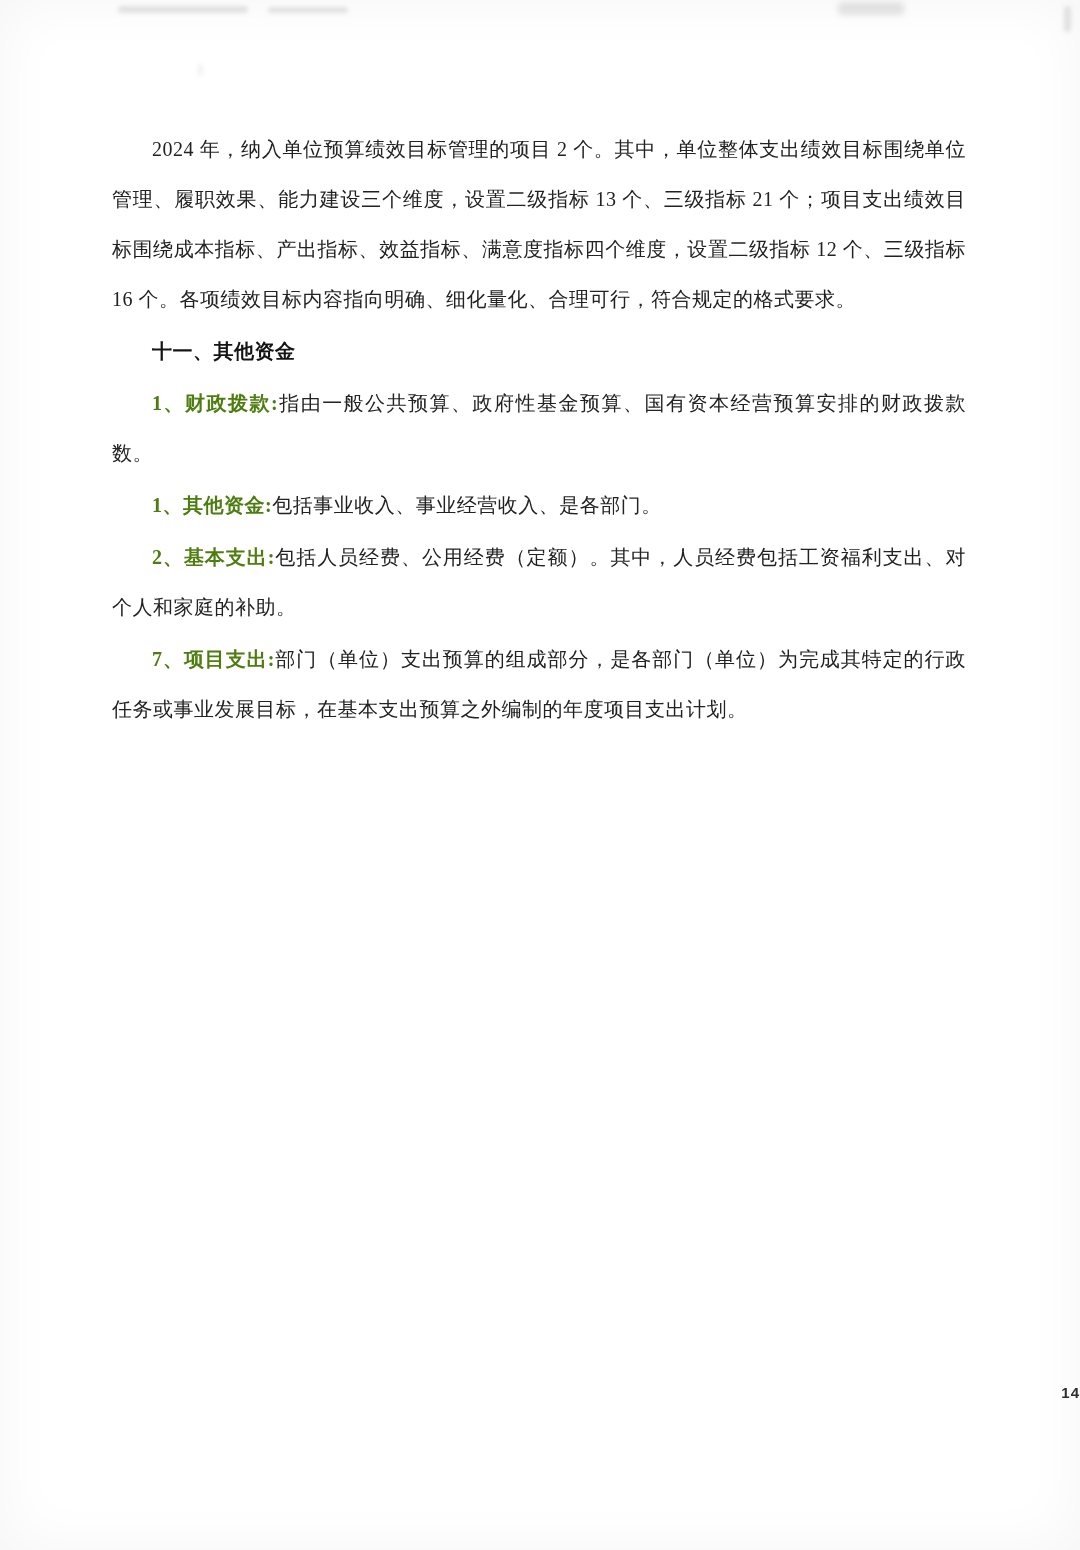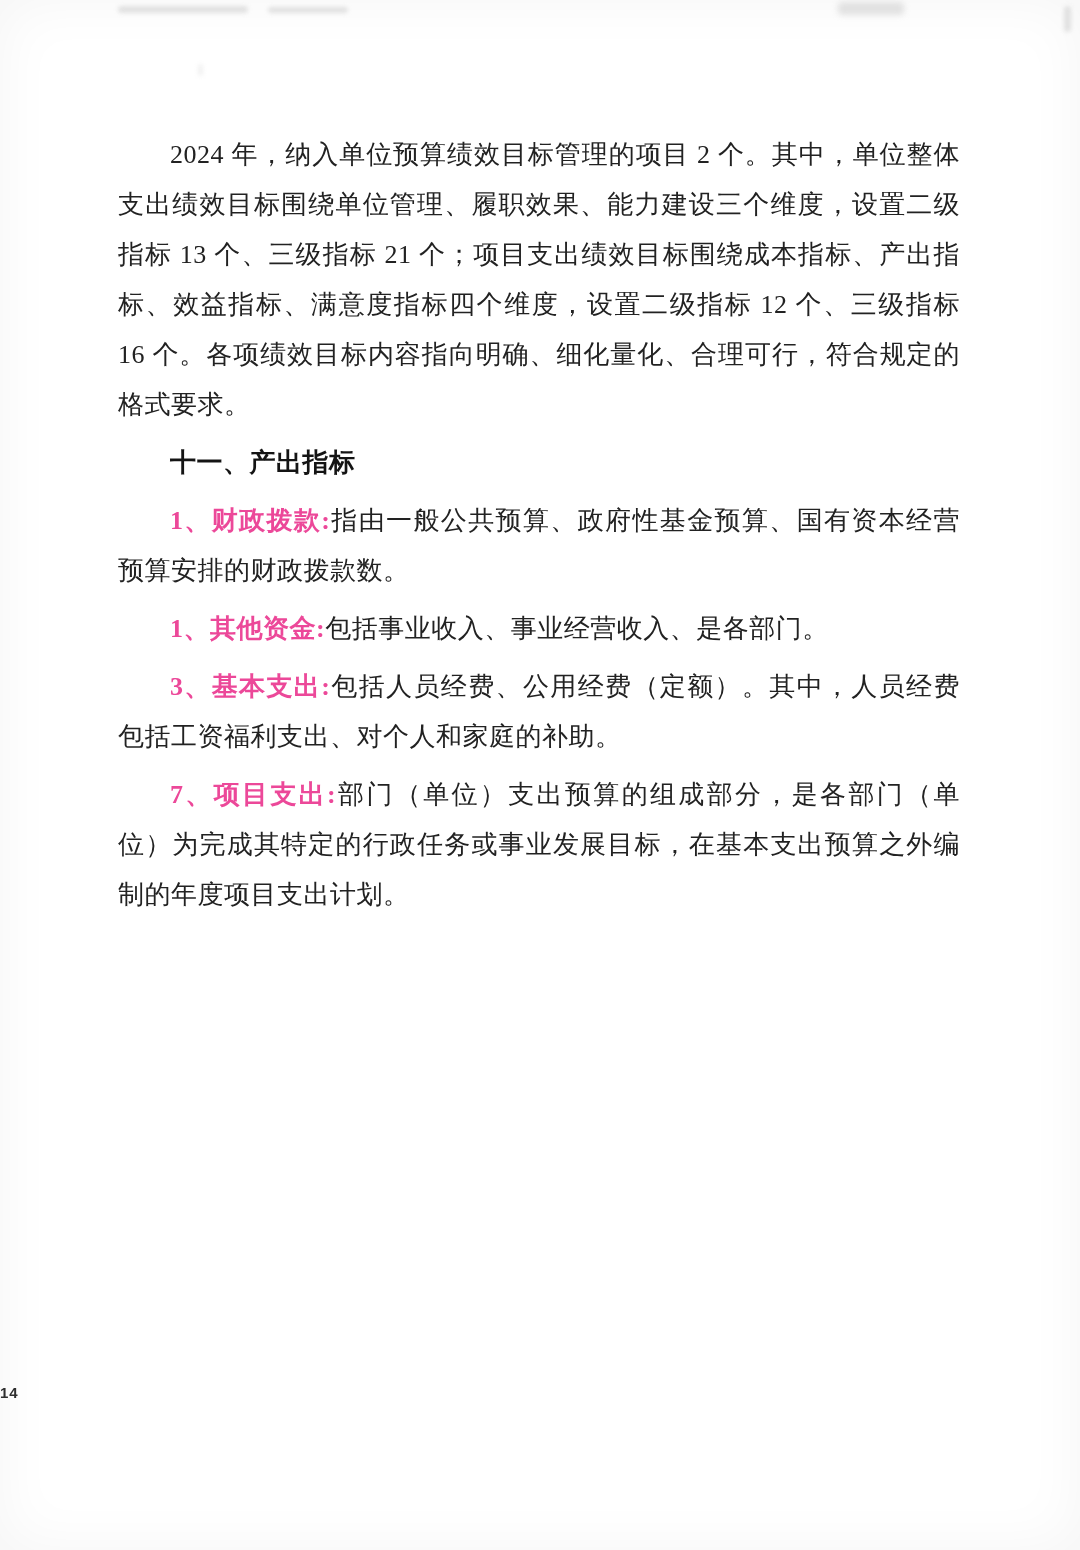"2024 年，纳入单位预算绩效目标管理的项目 2" .para { font-size: 26px -> 20px; margin: 8px -> 2px }
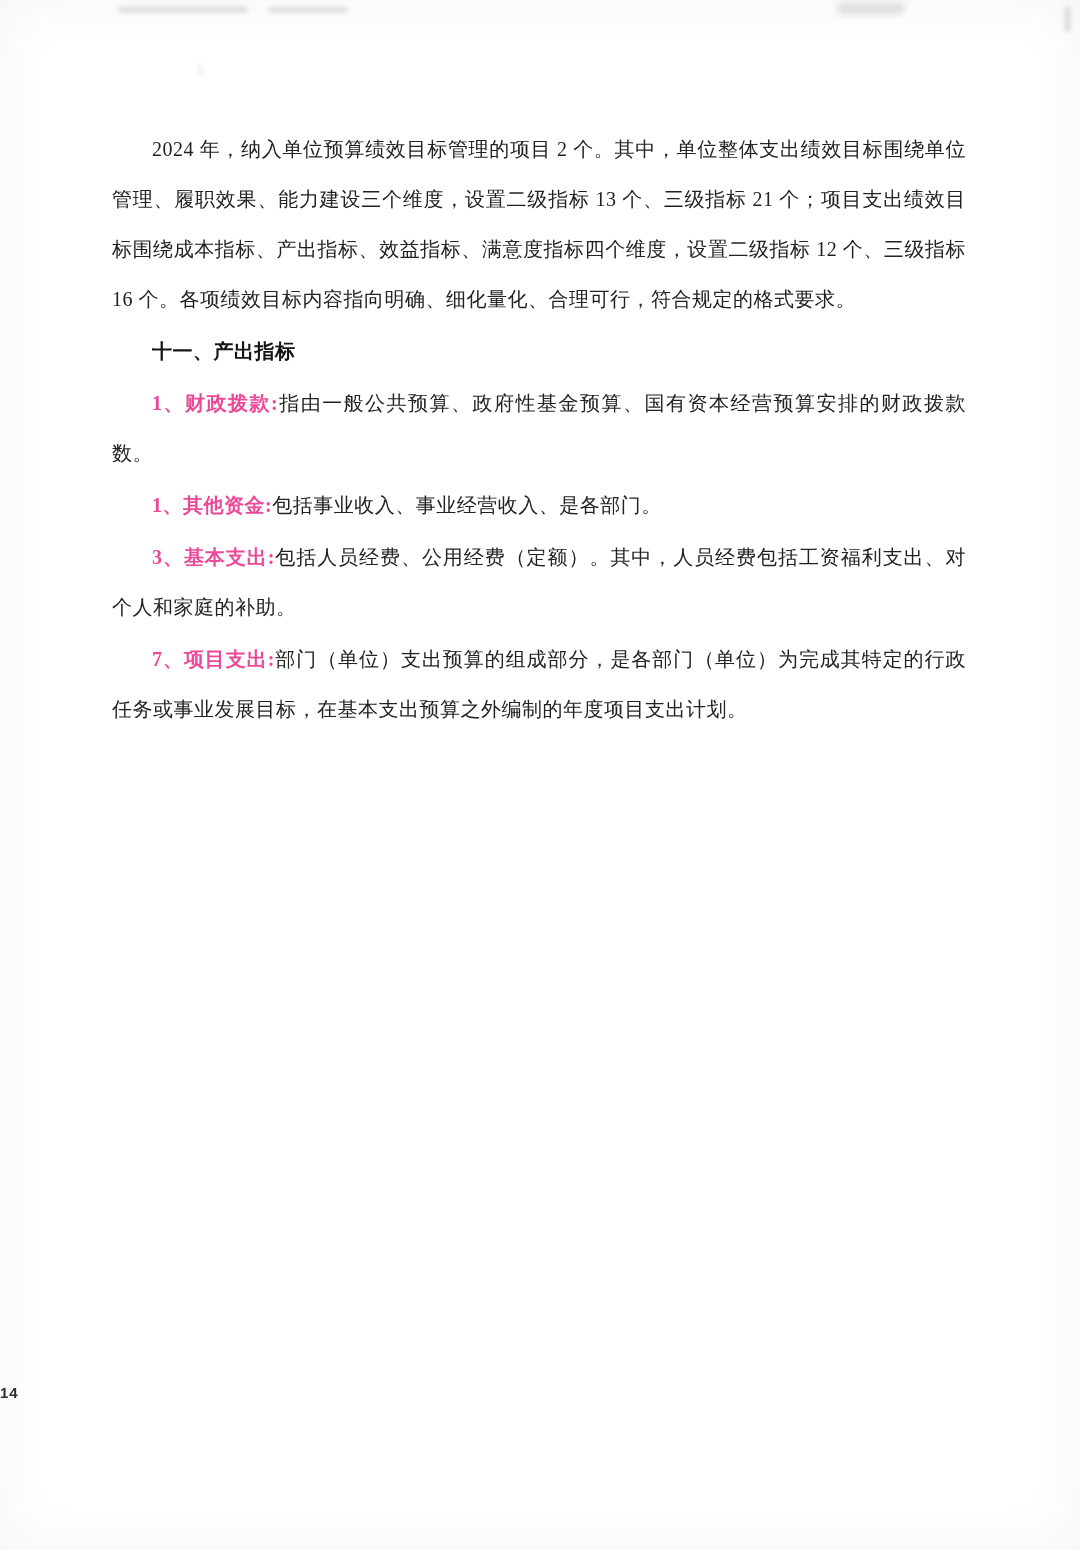"十一、产出指标" span { text: 产出指标 -> 其他资金 }
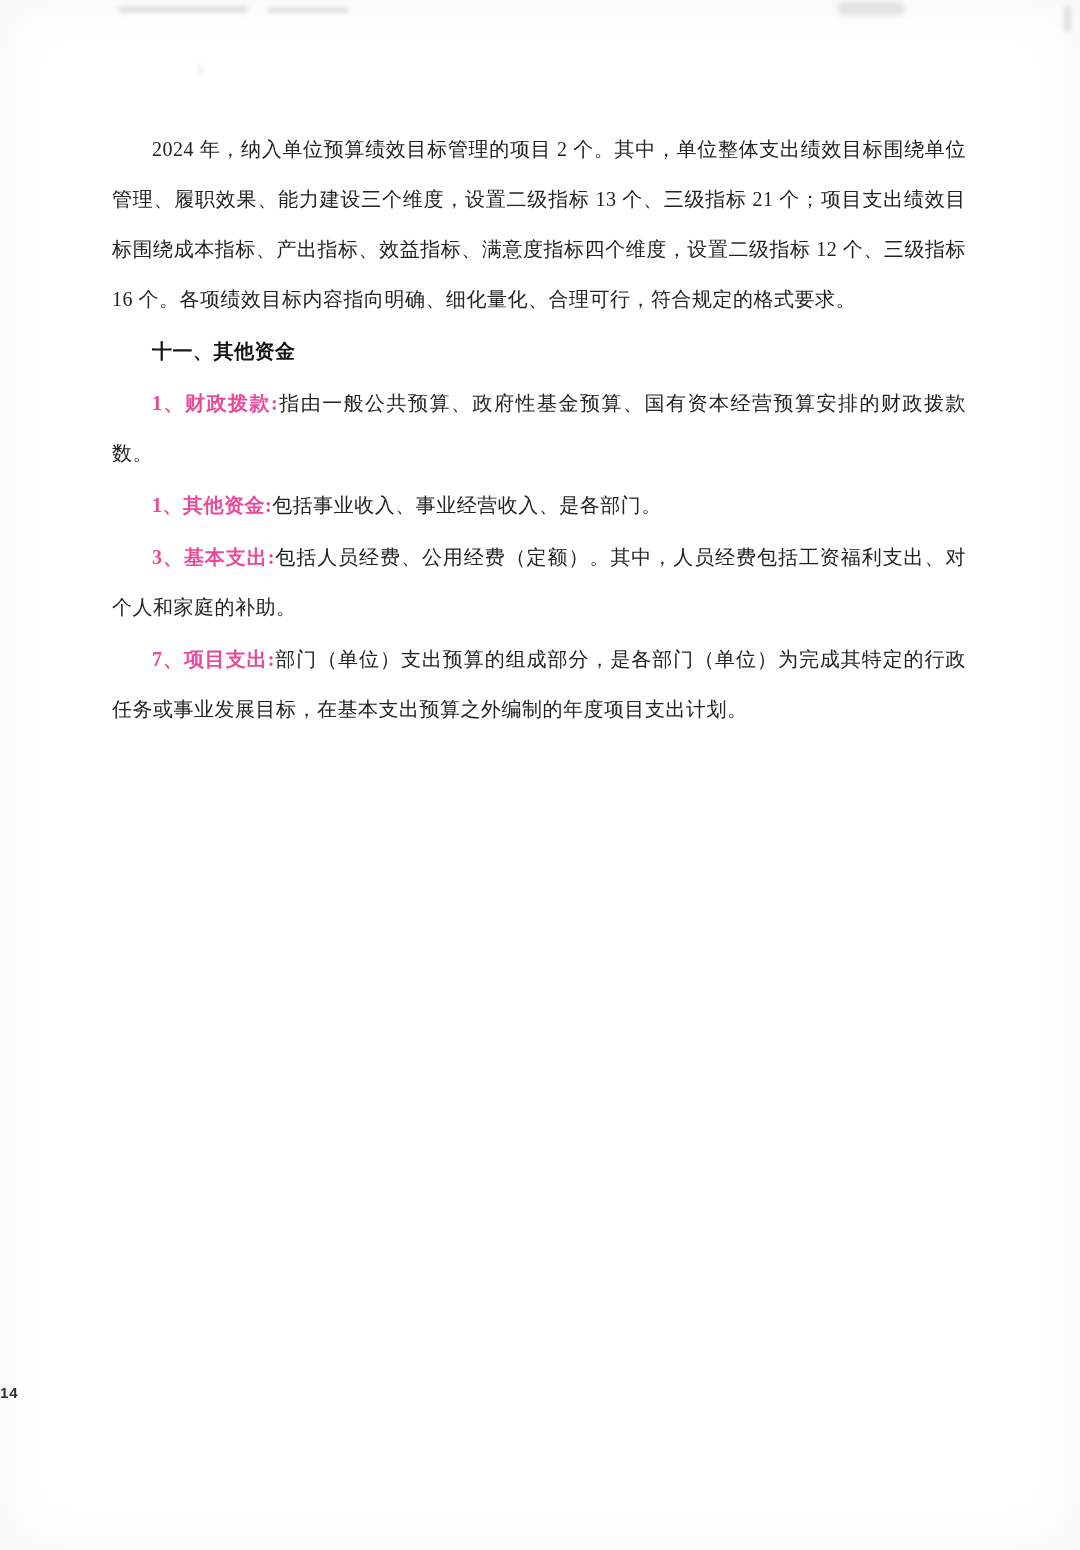"1、财政拨款:" .para .lead { color: #ec4899 -> #4d7c0f }
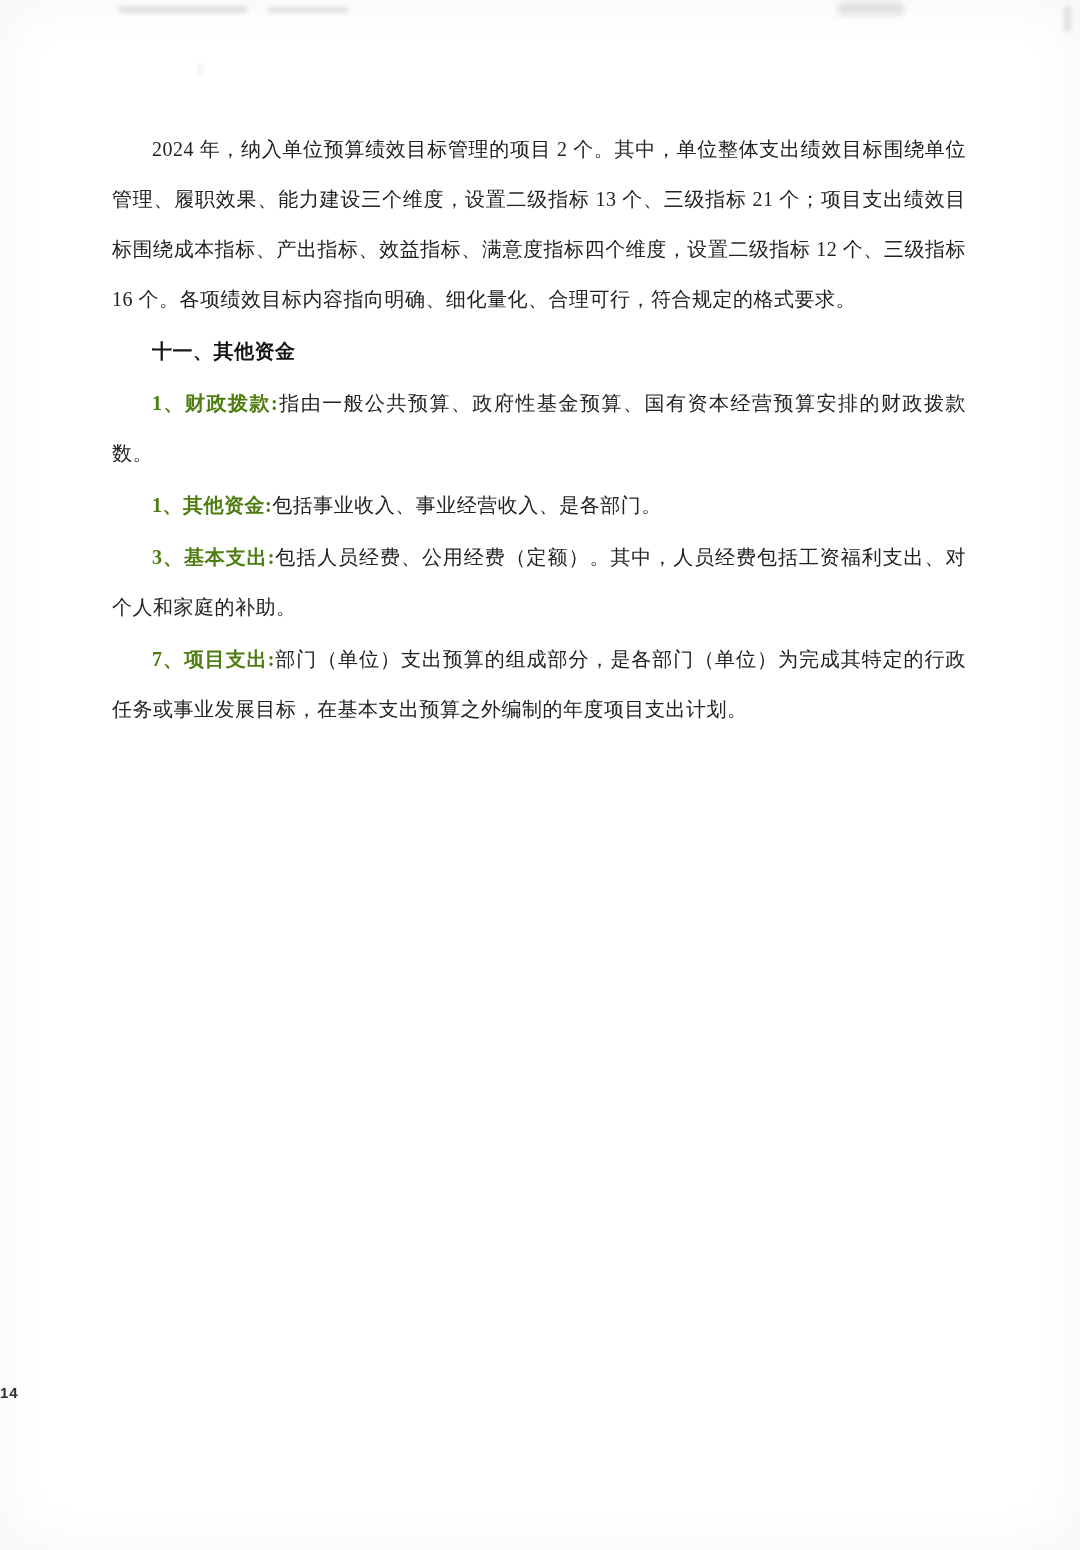"3、基本支出:" b.lead { text: 3 -> 2 }
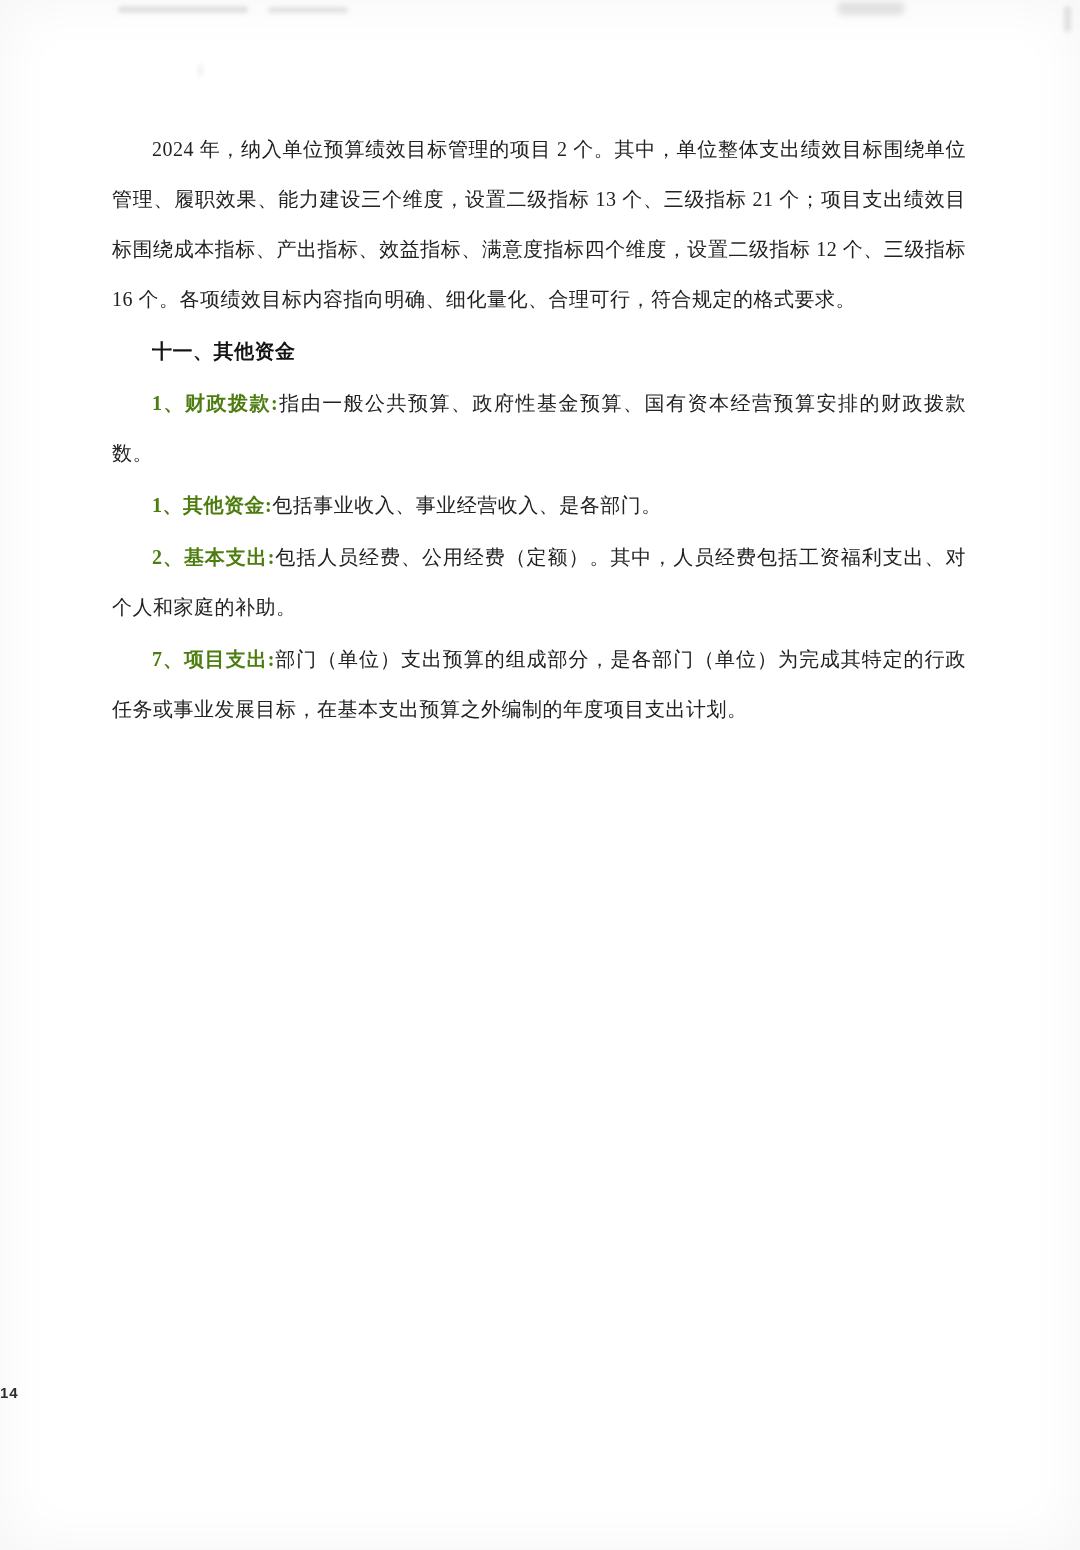"14" .page-footer { text-align: left -> right }
